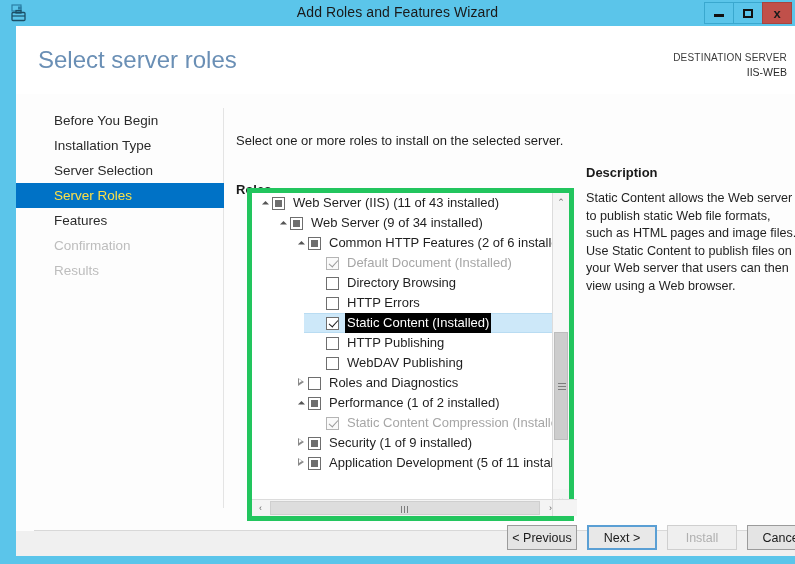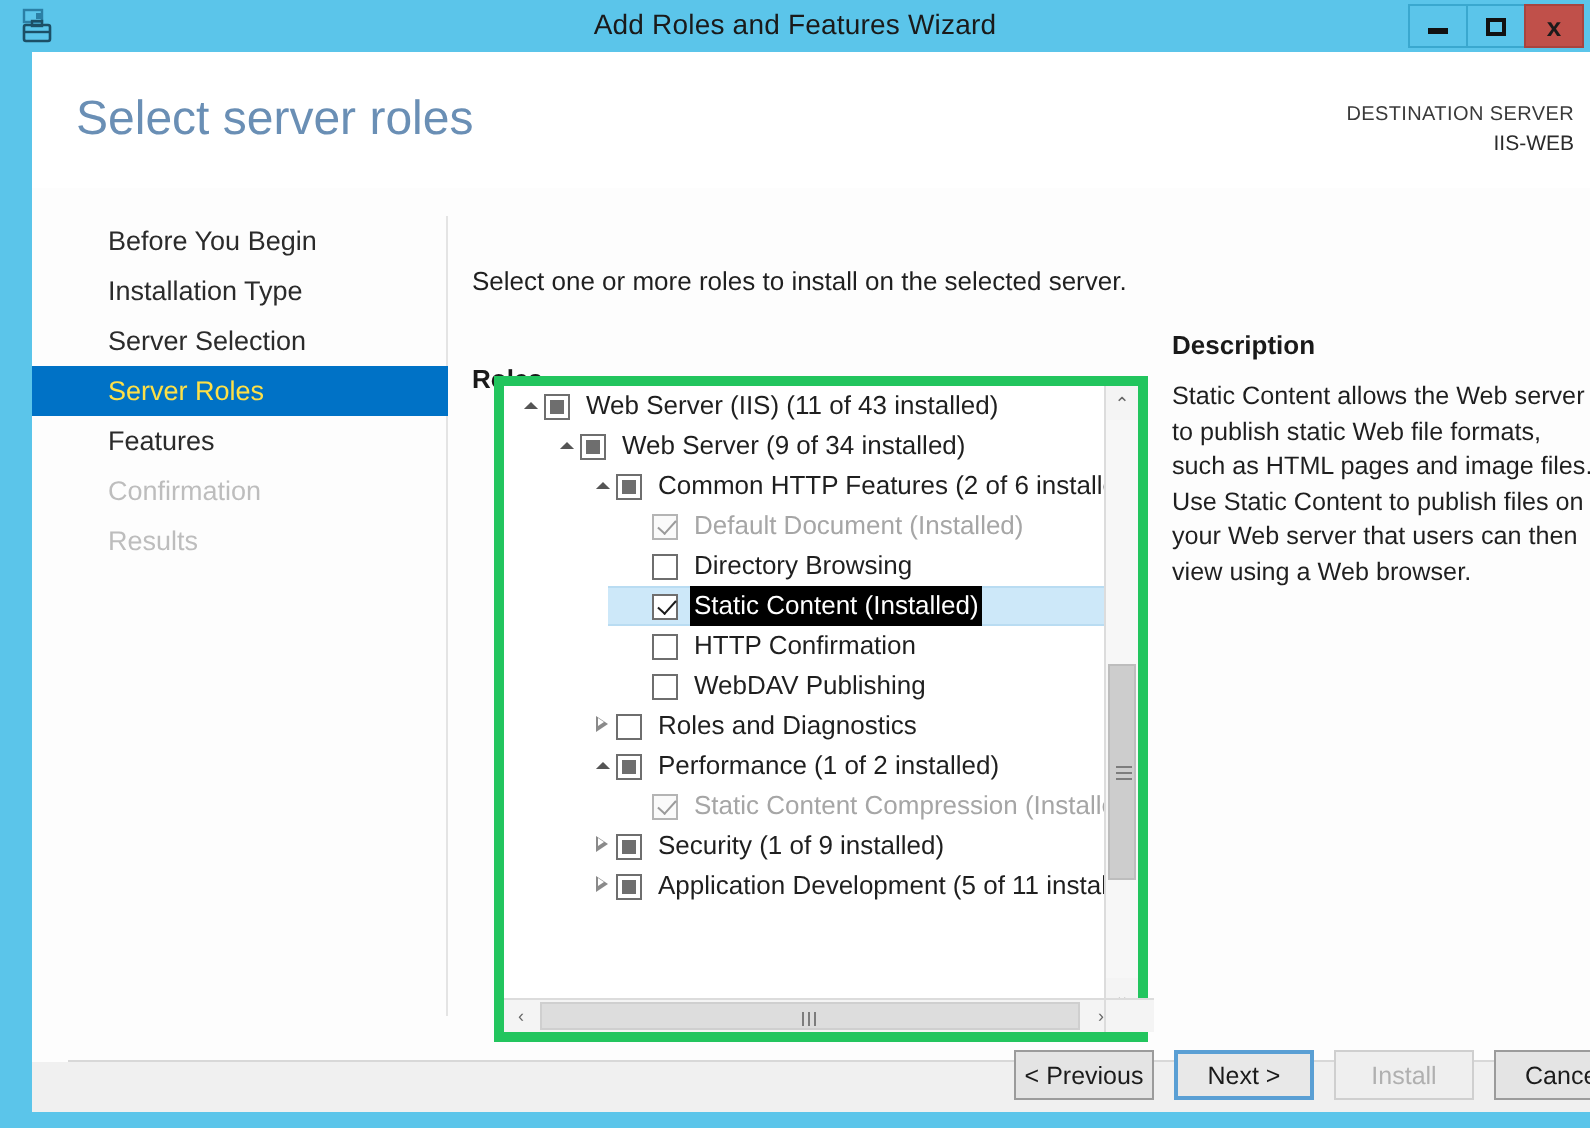"HTTP Errors" div.tree-row { html: none -> <div> <div> <span></span> <span></span> <span>HTTP Errors</span> </div> </div> }
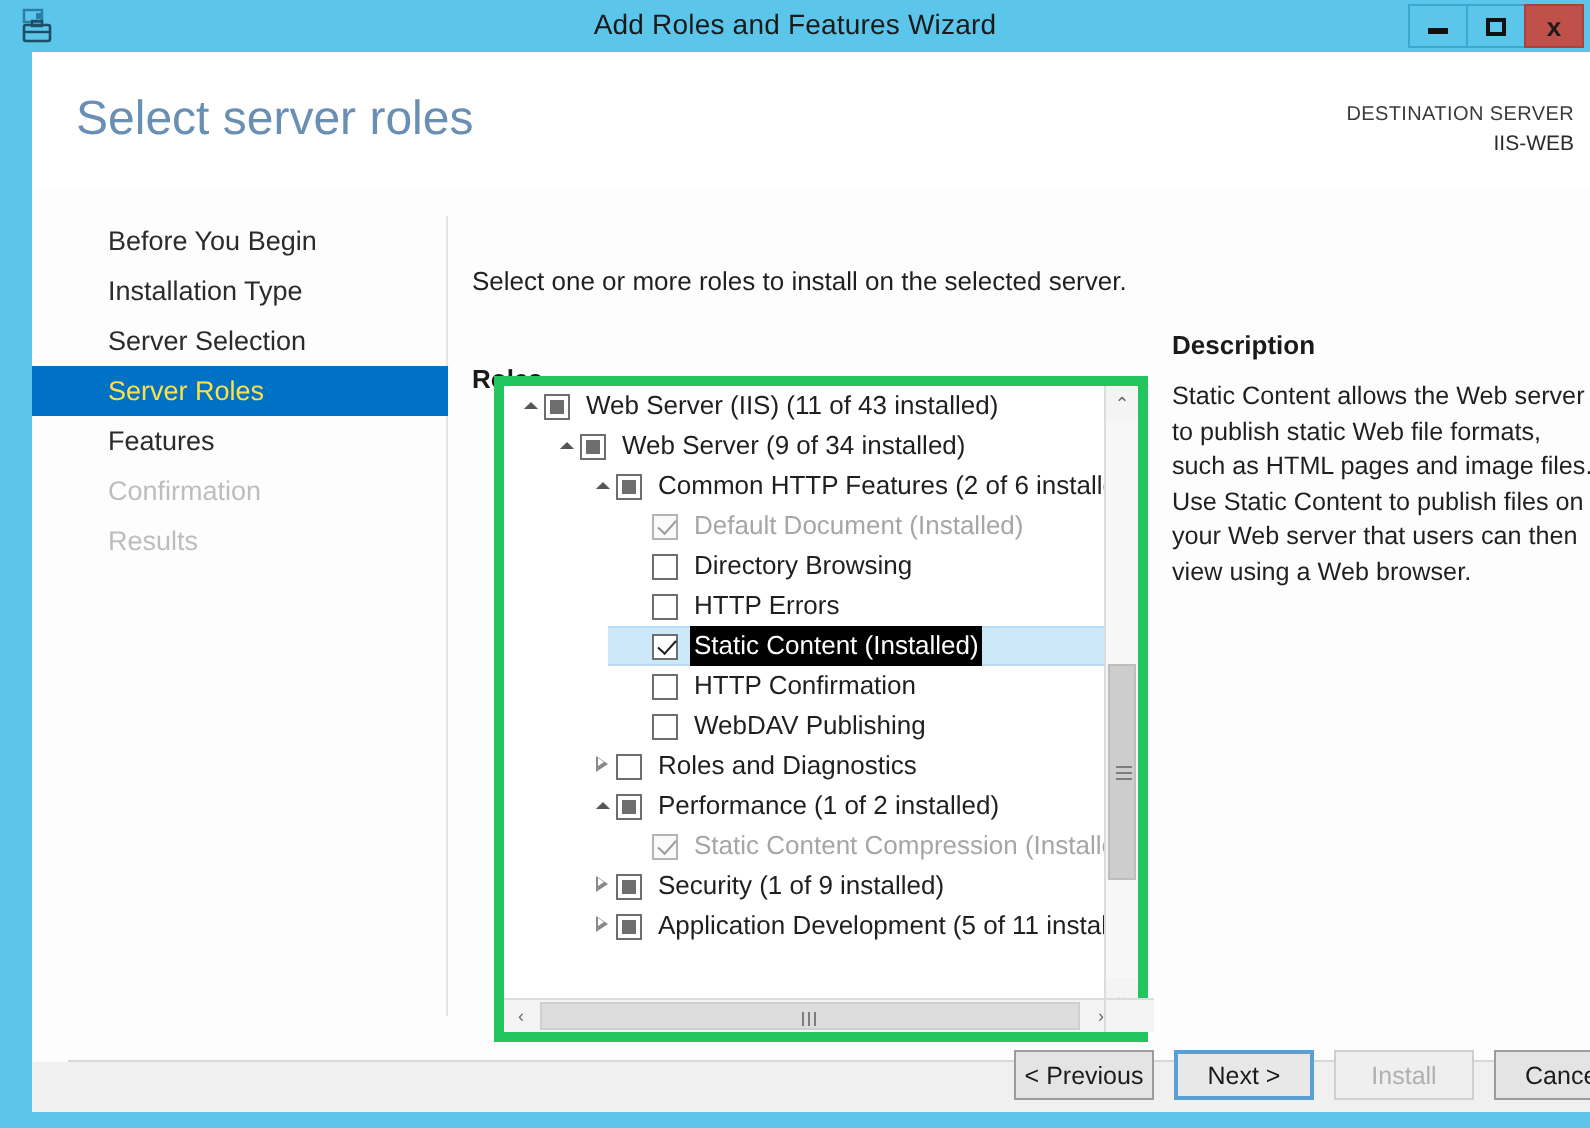"HTTP Confirmation" span.tree-label { text: Confirmation -> Publishing }
